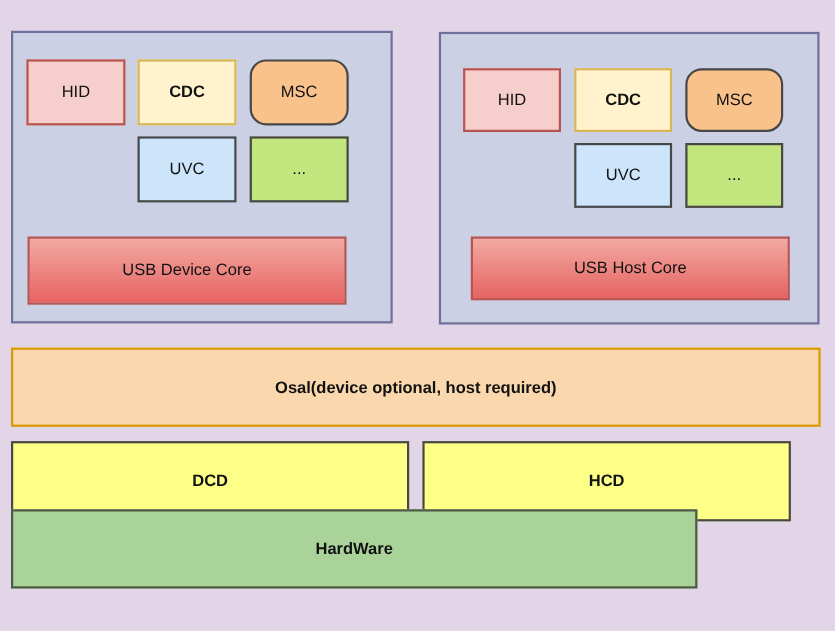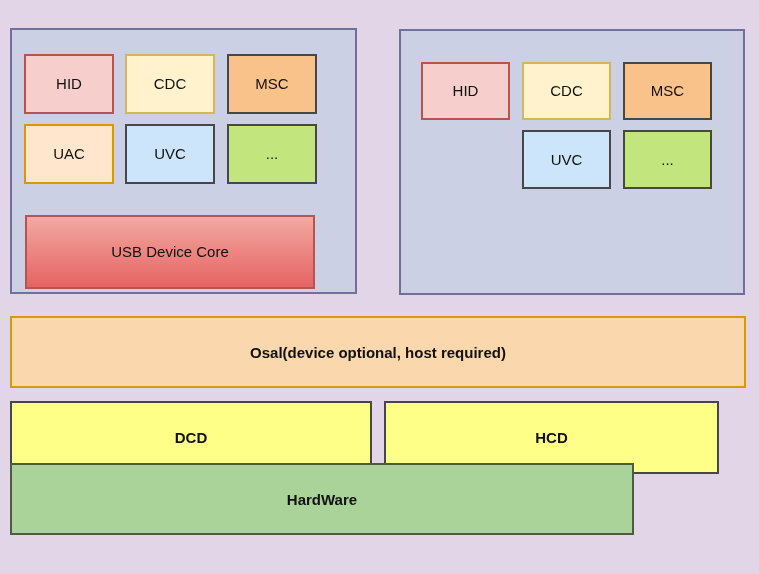"CDC" .s-cream { font-weight: none -> bold }
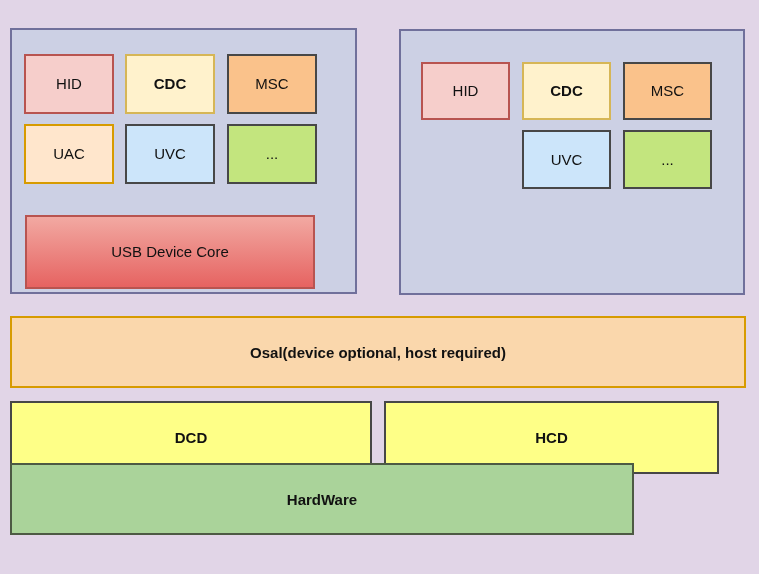"MSC" .s-orange { border-radius: none -> 15px }
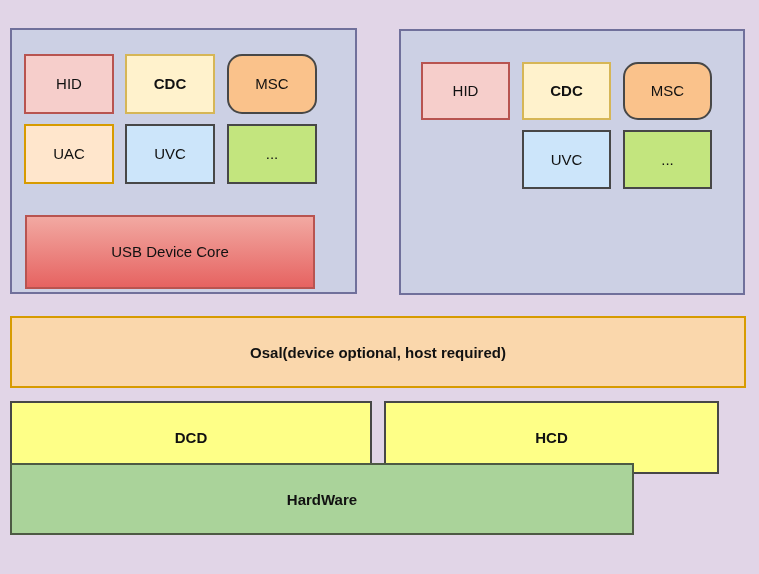"UAC" div.bx { html: <div>UAC</div> -> none }
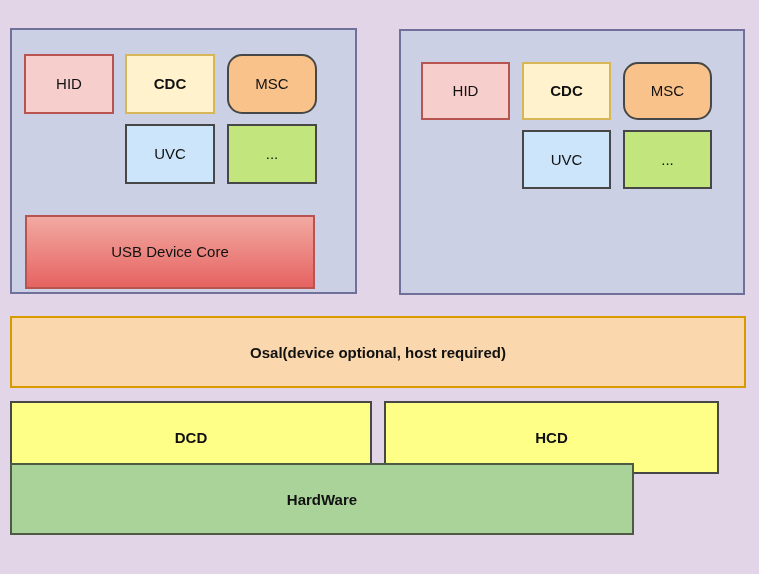"USB Device Core" div.bx { height: 74px -> 62px }
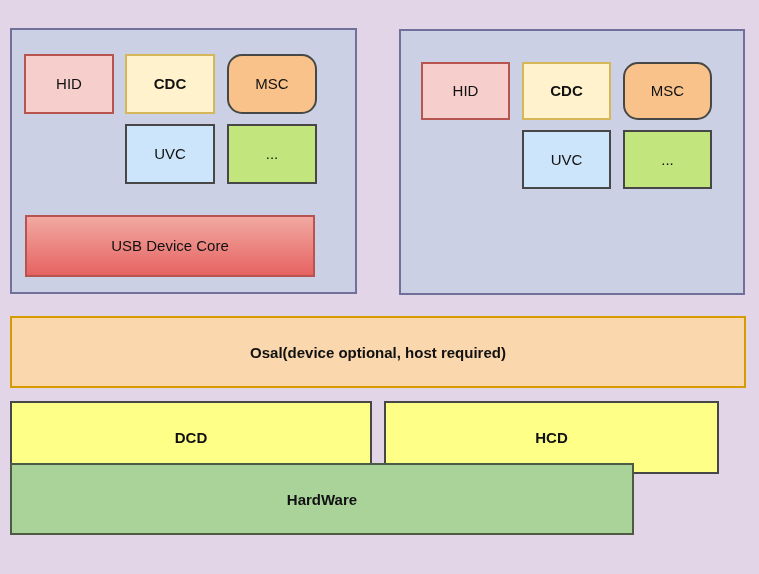"USB Host Core" div.bx { html: none -> <div>USB Host Core</div> }
